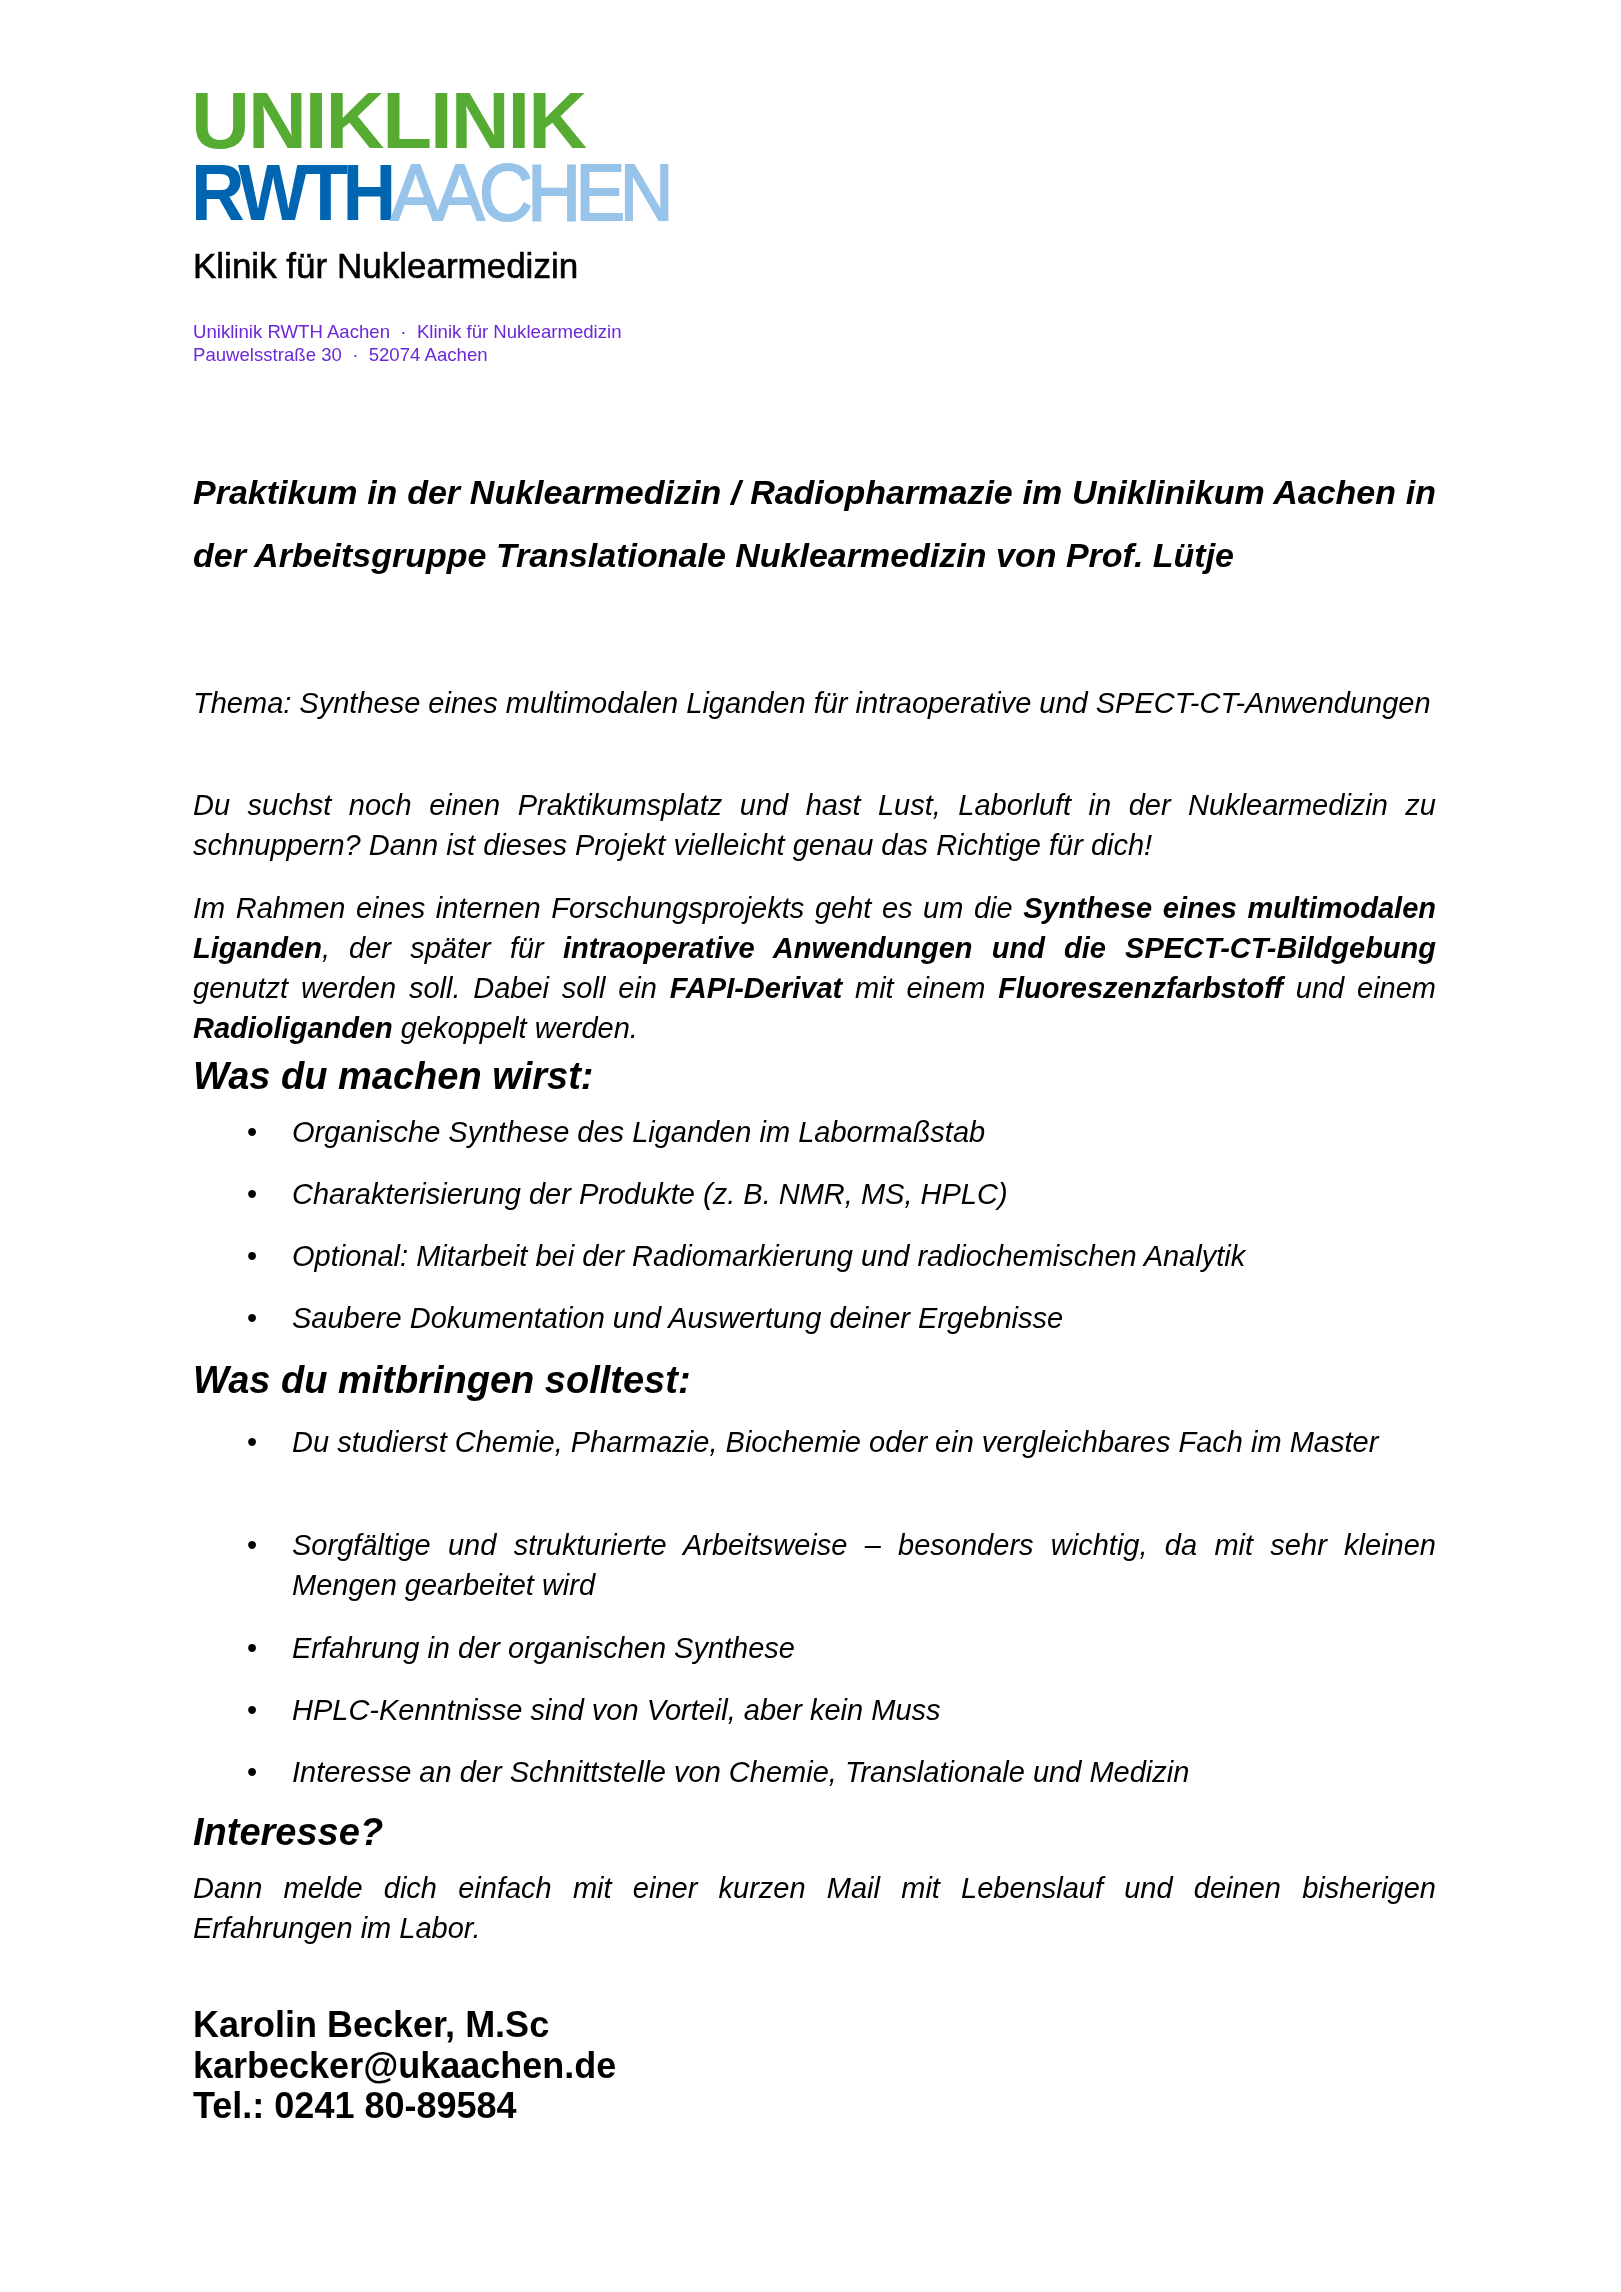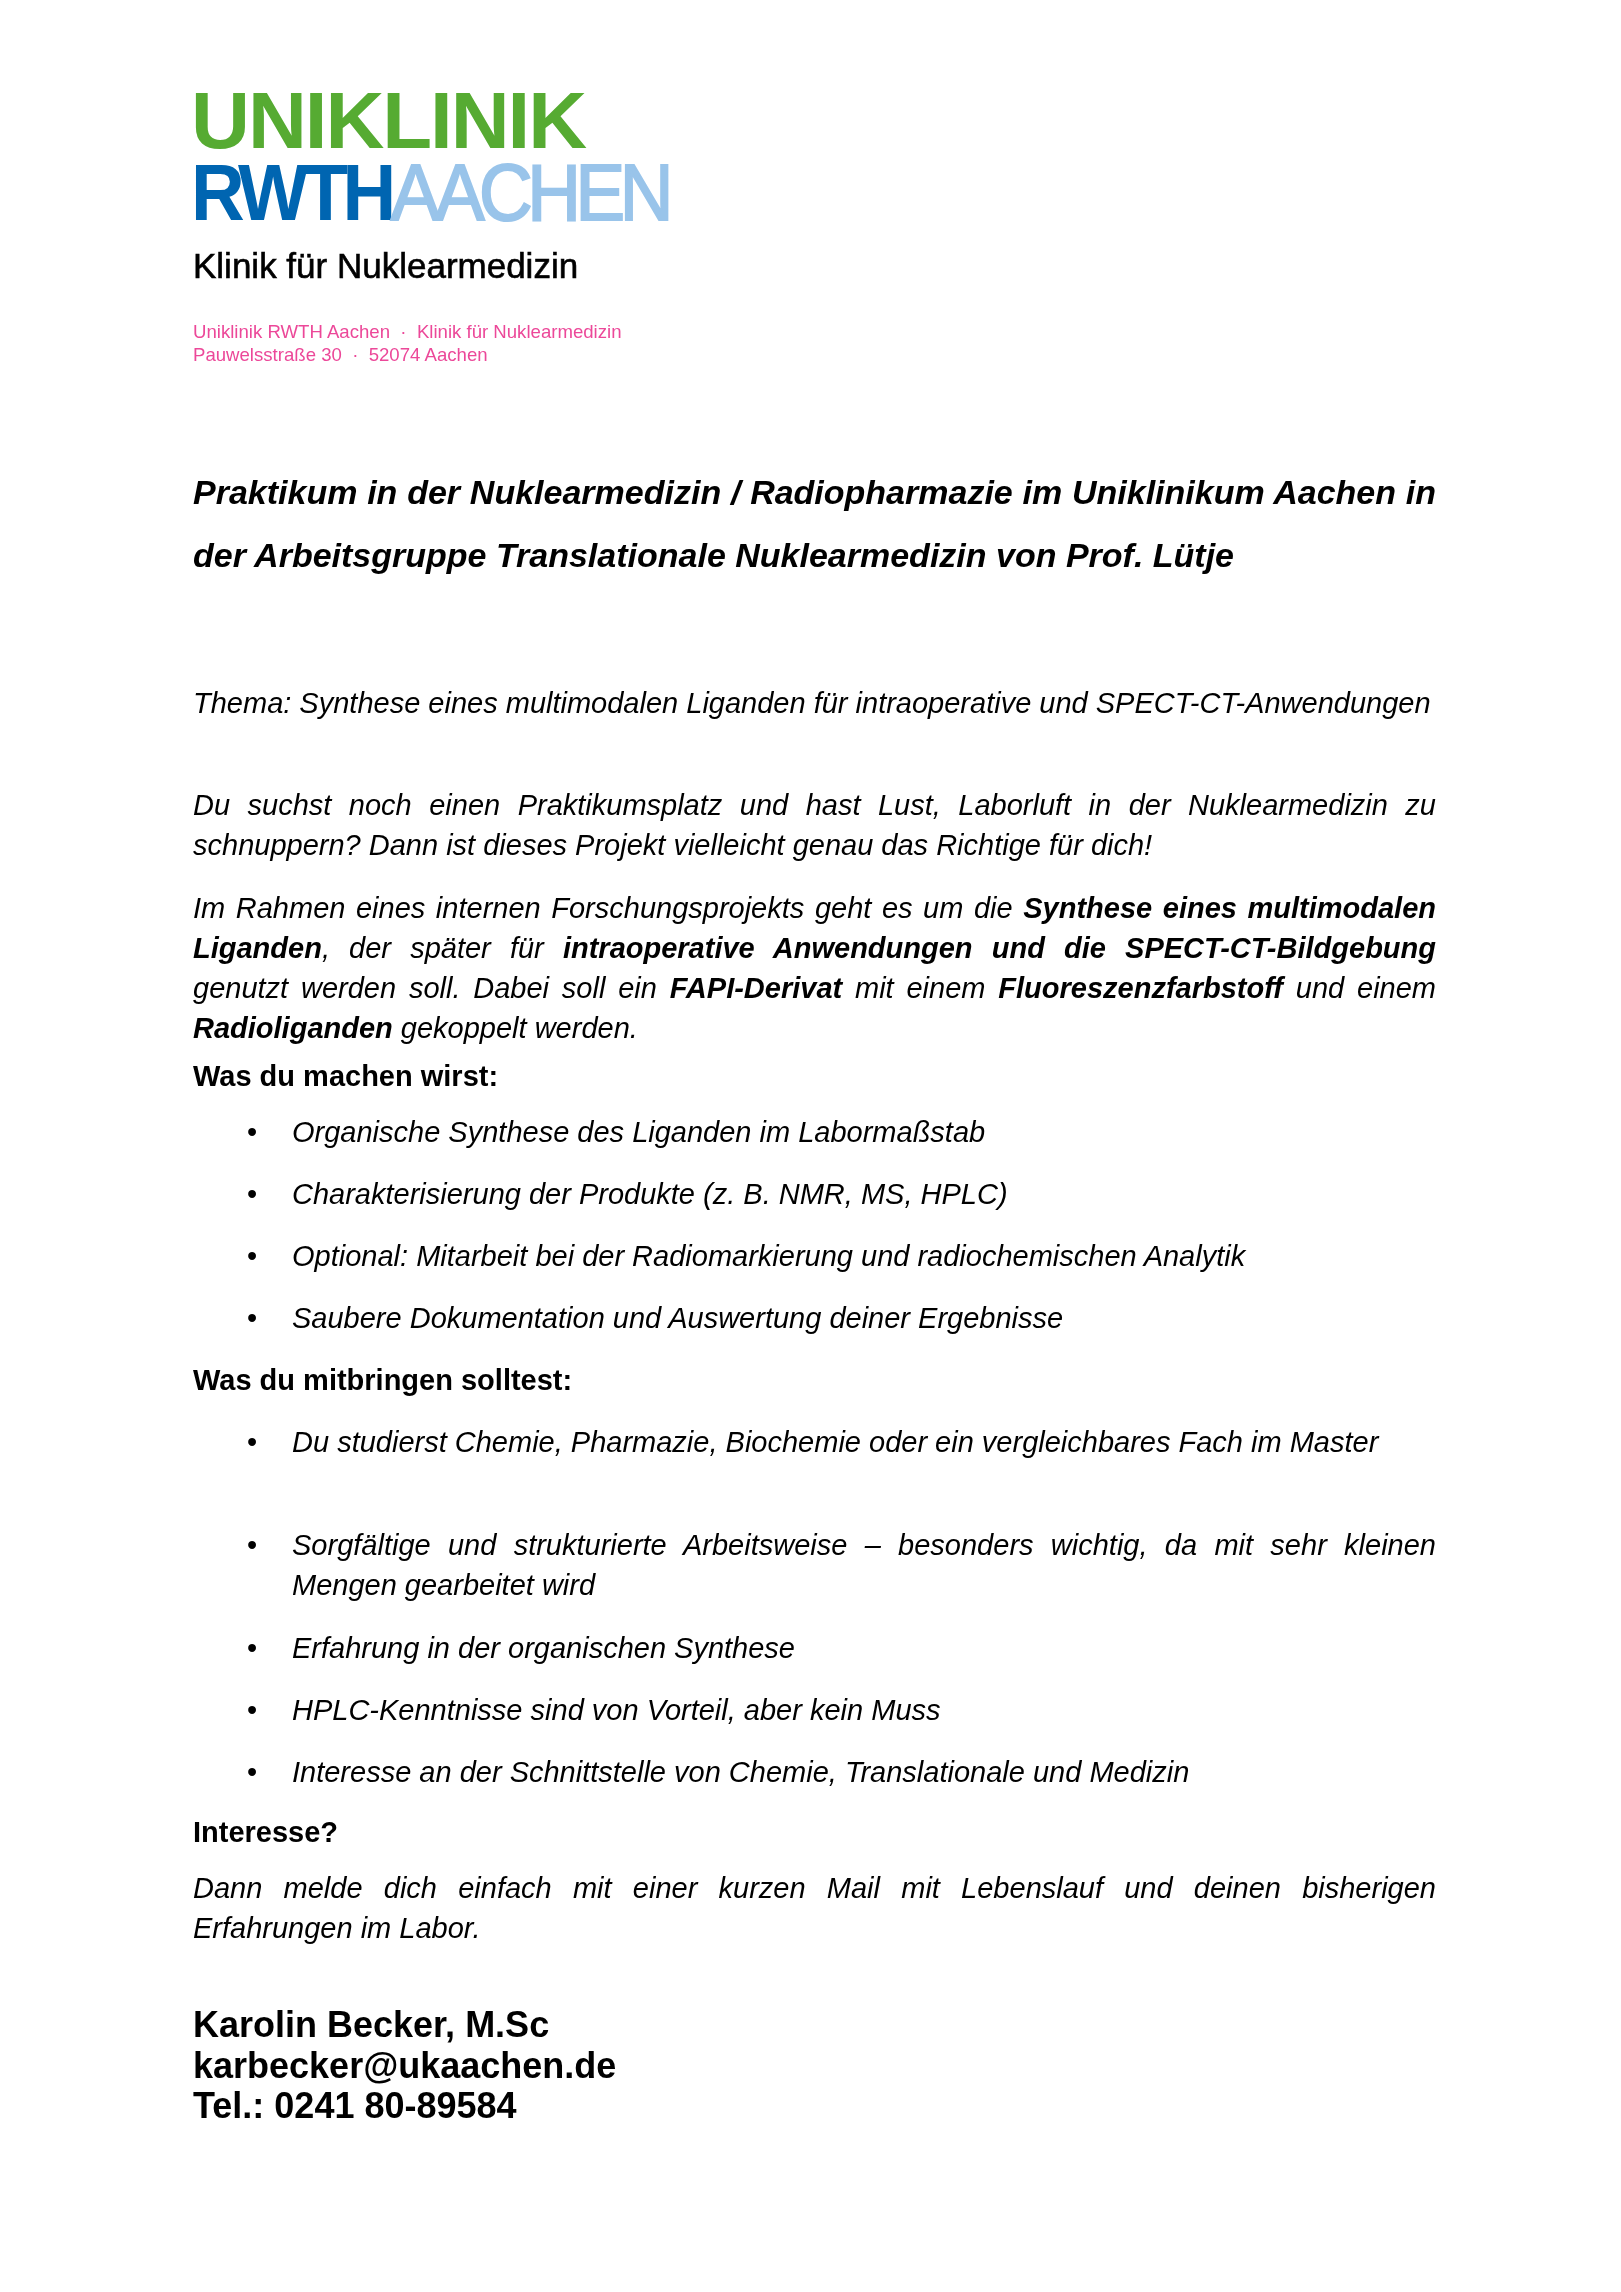"Uniklinik RWTH Aachen · Klinik" .address { color: #ec4899 -> #6d28d9 }
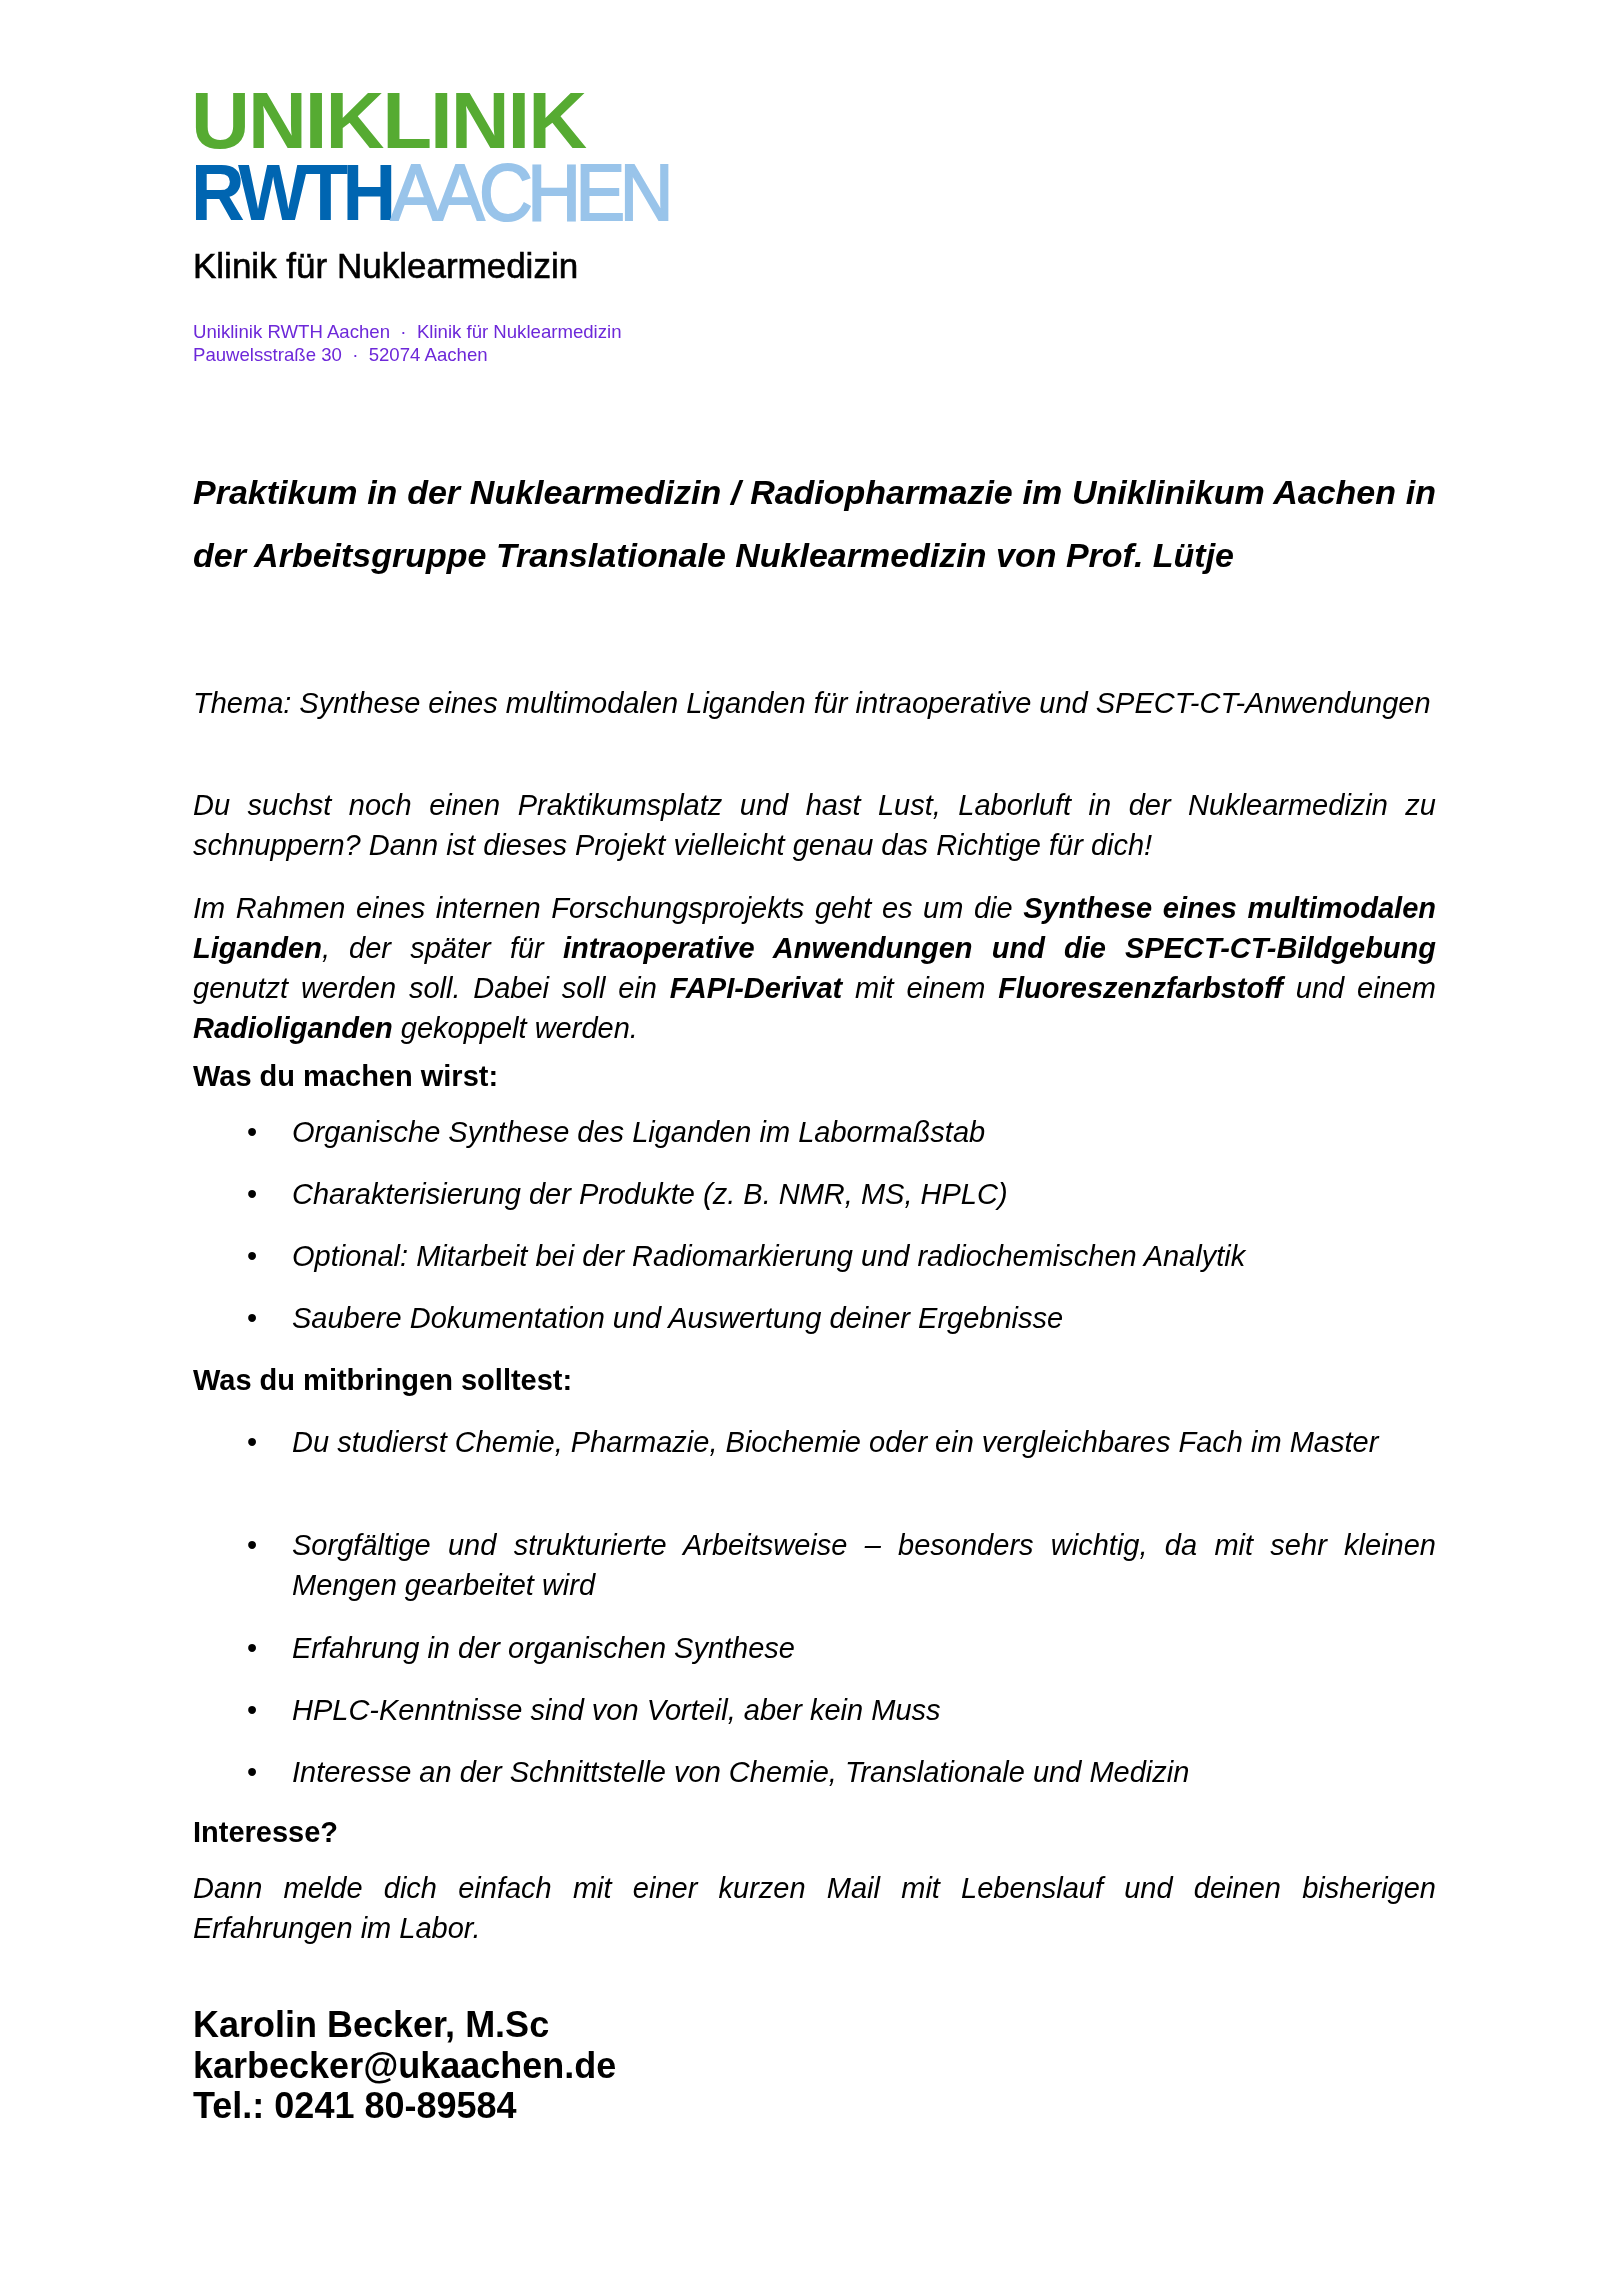"Was du machen wirst:" .heading { font-size: 29px -> 38px; font-style: none -> italic }
